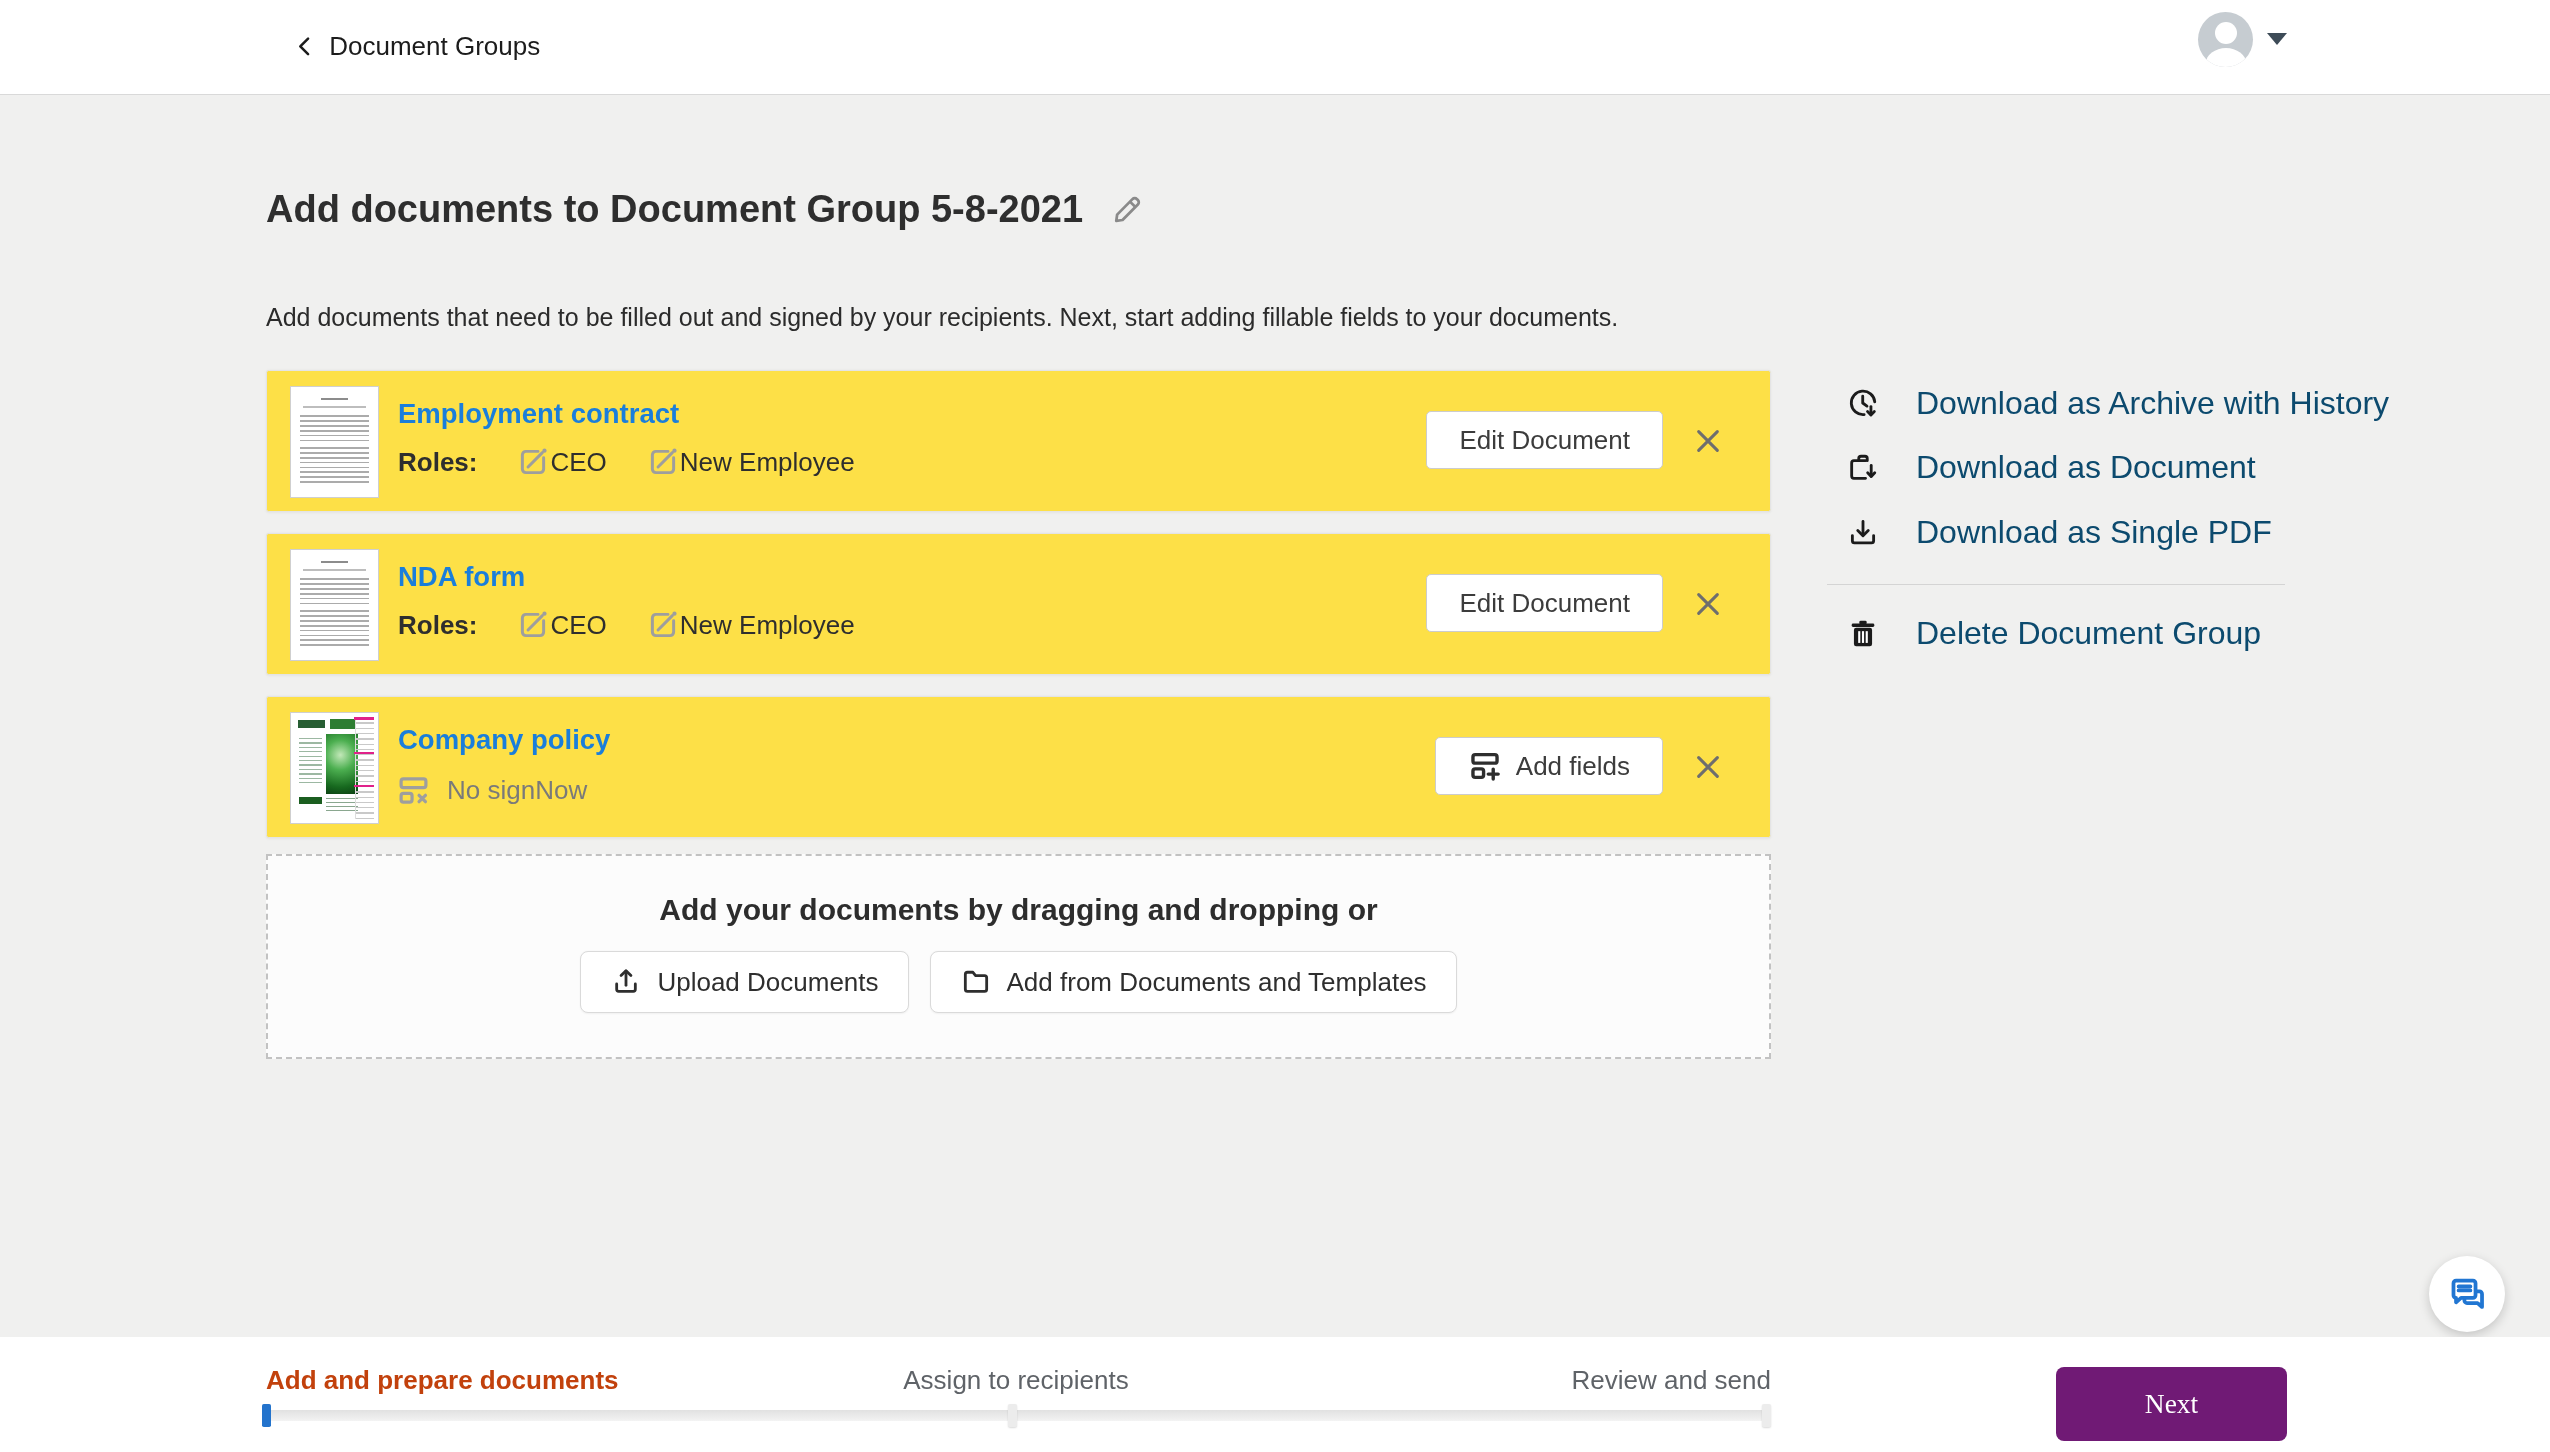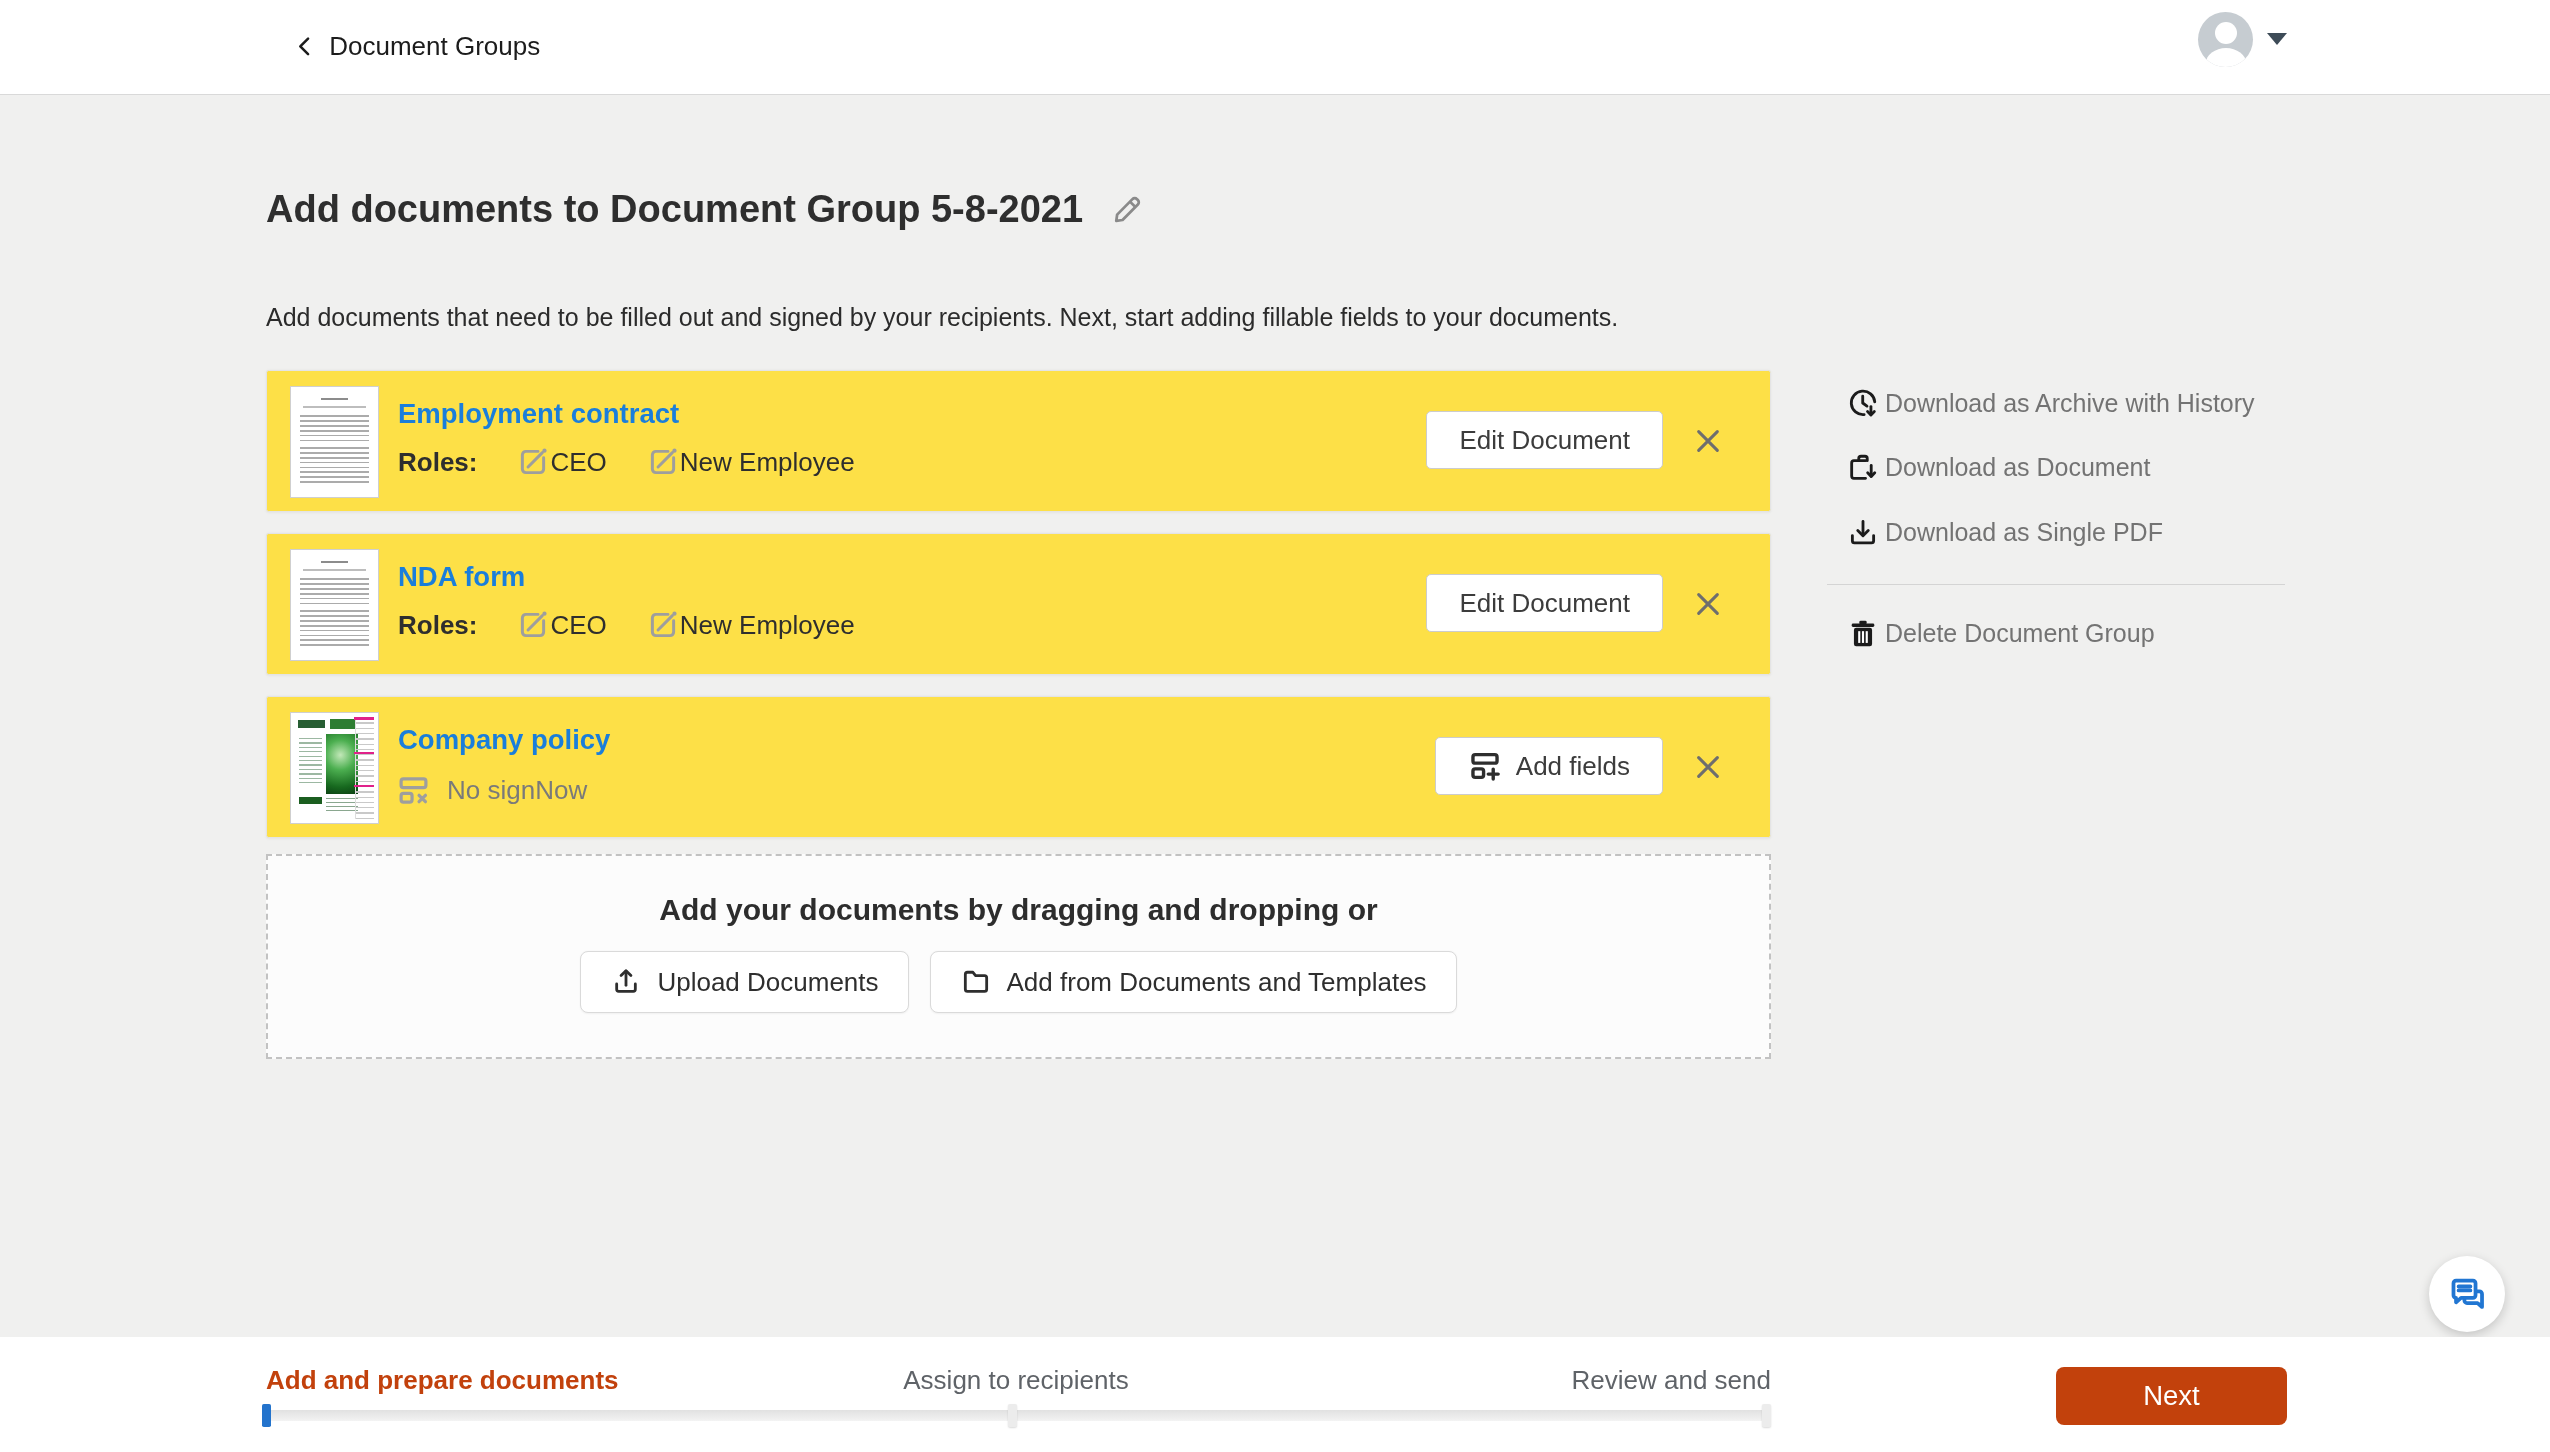"Download as Archive with History" .side-item { color: #737373 -> #0c4a6e; font-size: 25px -> 32px; gap: 5px -> 36px }
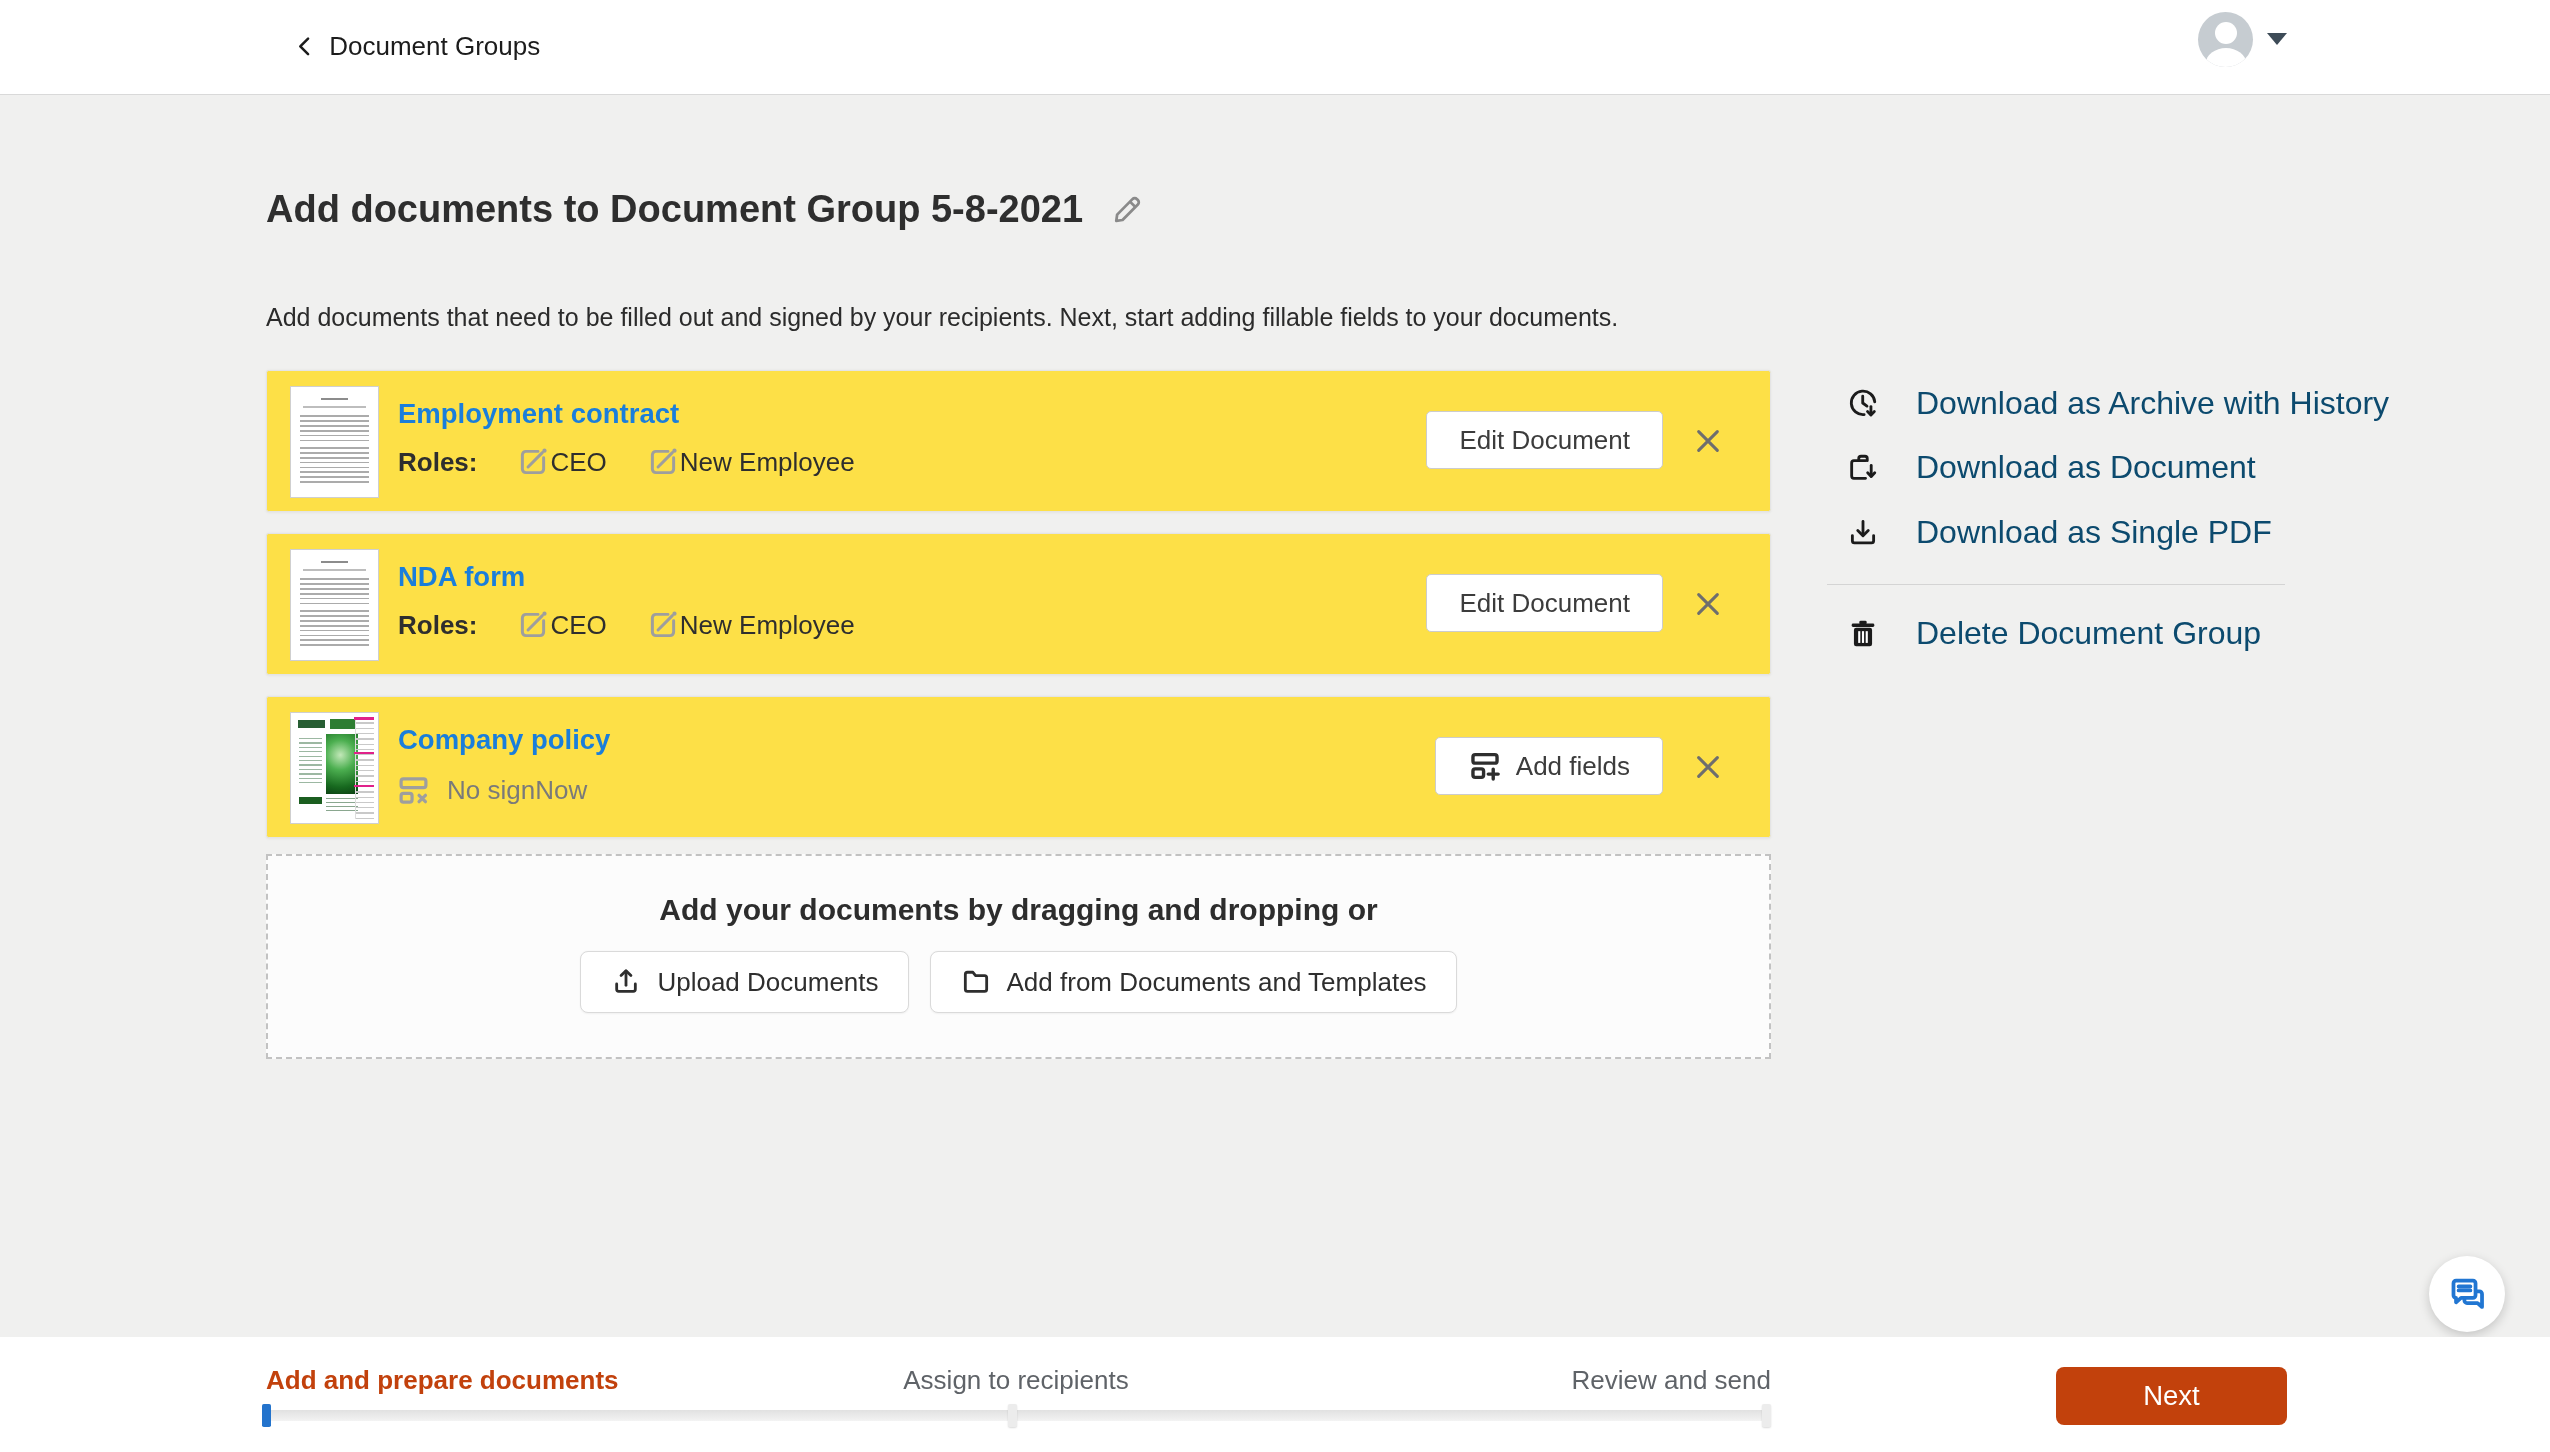"Next" .next-btn { background: #c2410c -> #701a75; font-family: Liberation Sans, sans-serif -> Liberation Serif, serif; height: 58px -> 74px }
